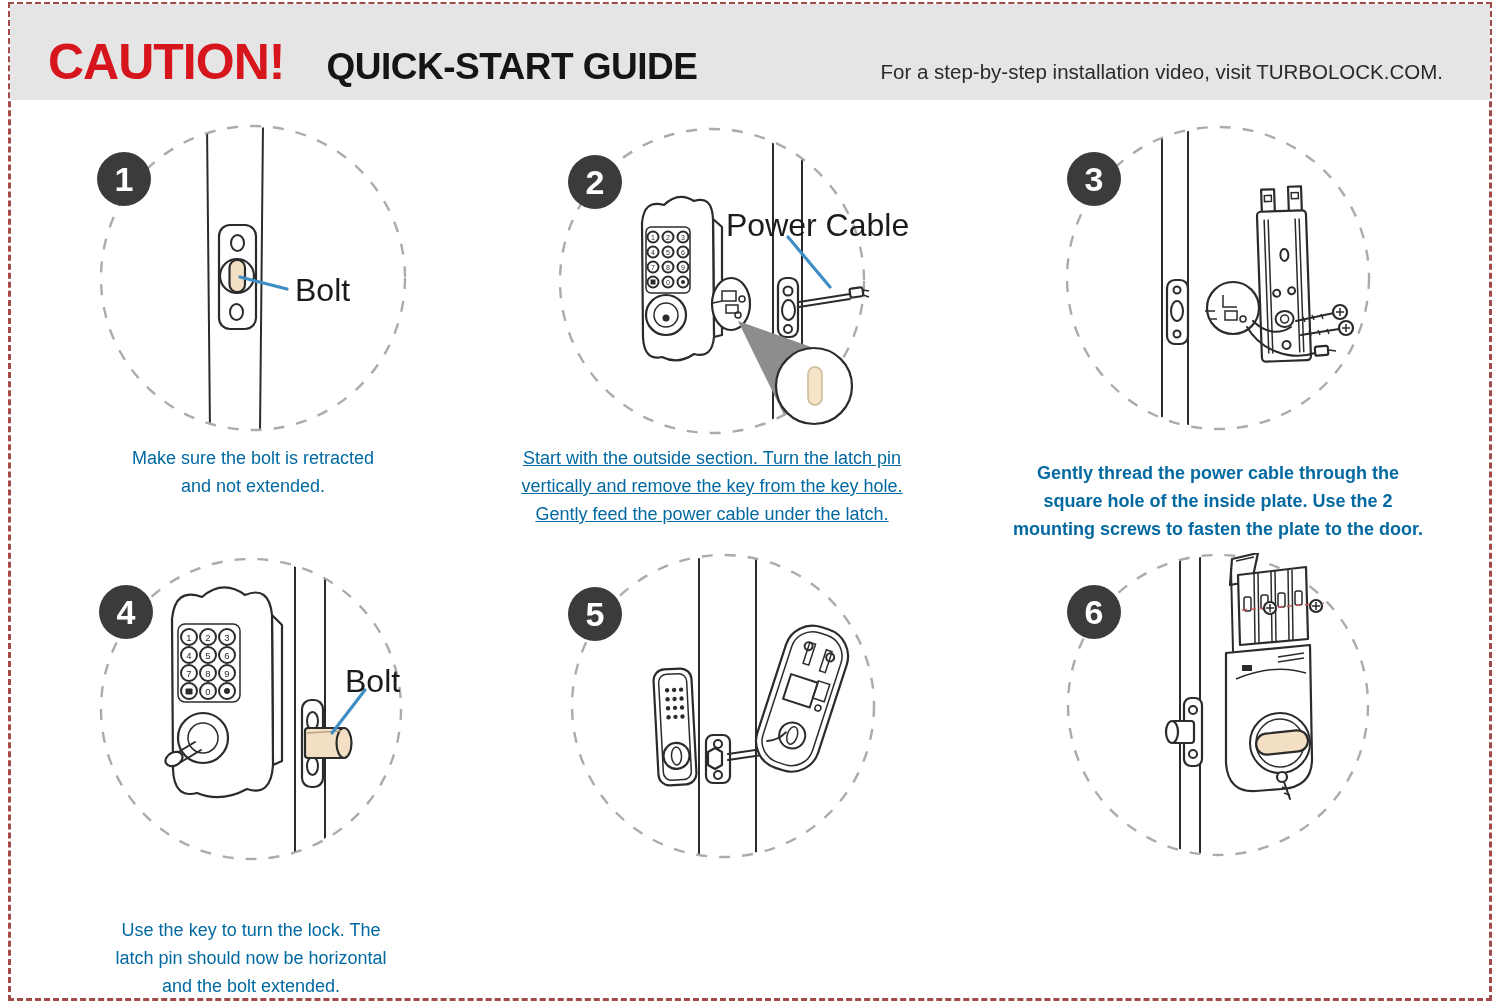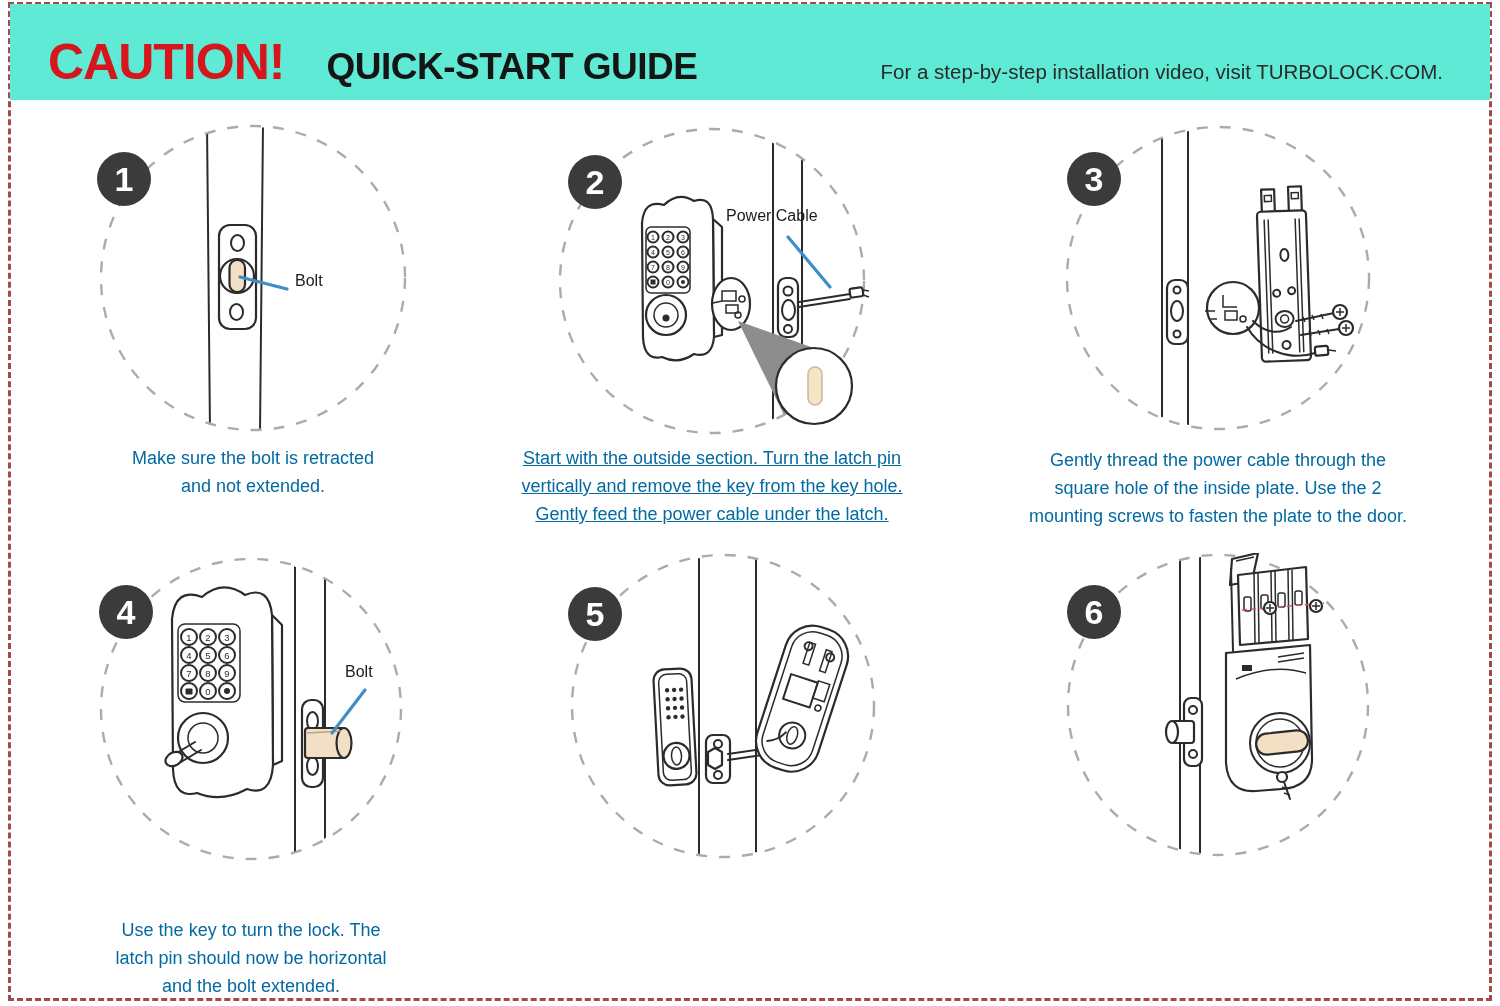"CAUTION!" .header { background: #5eead4 -> #e5e5e5 }
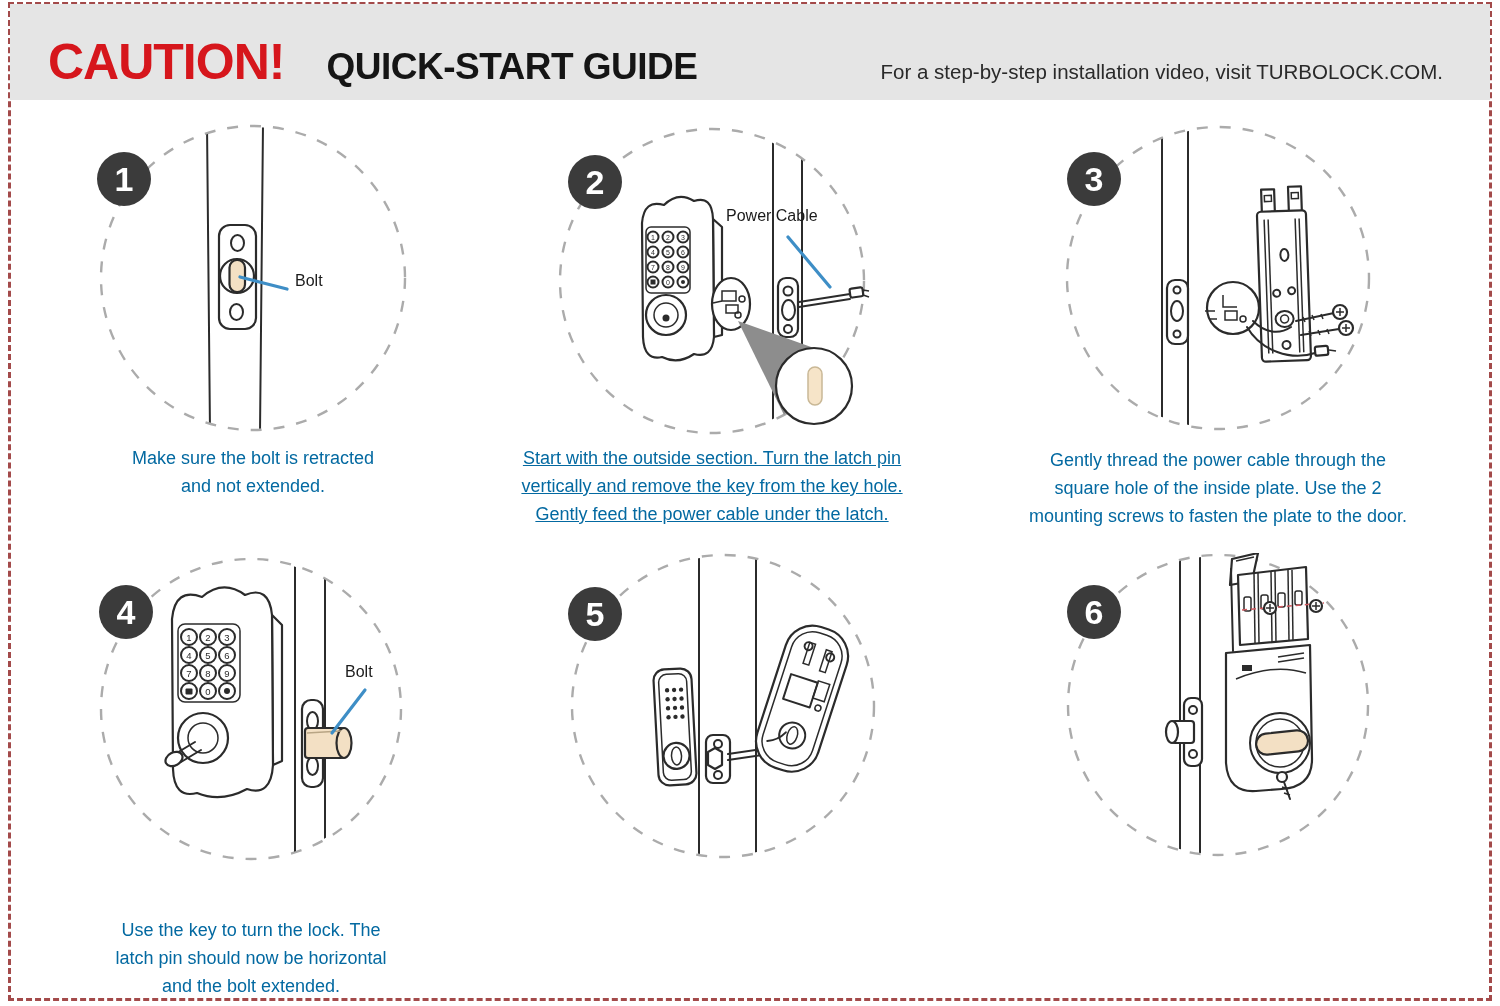"Power Cable" .plabel { font-size: 16px -> 32px }
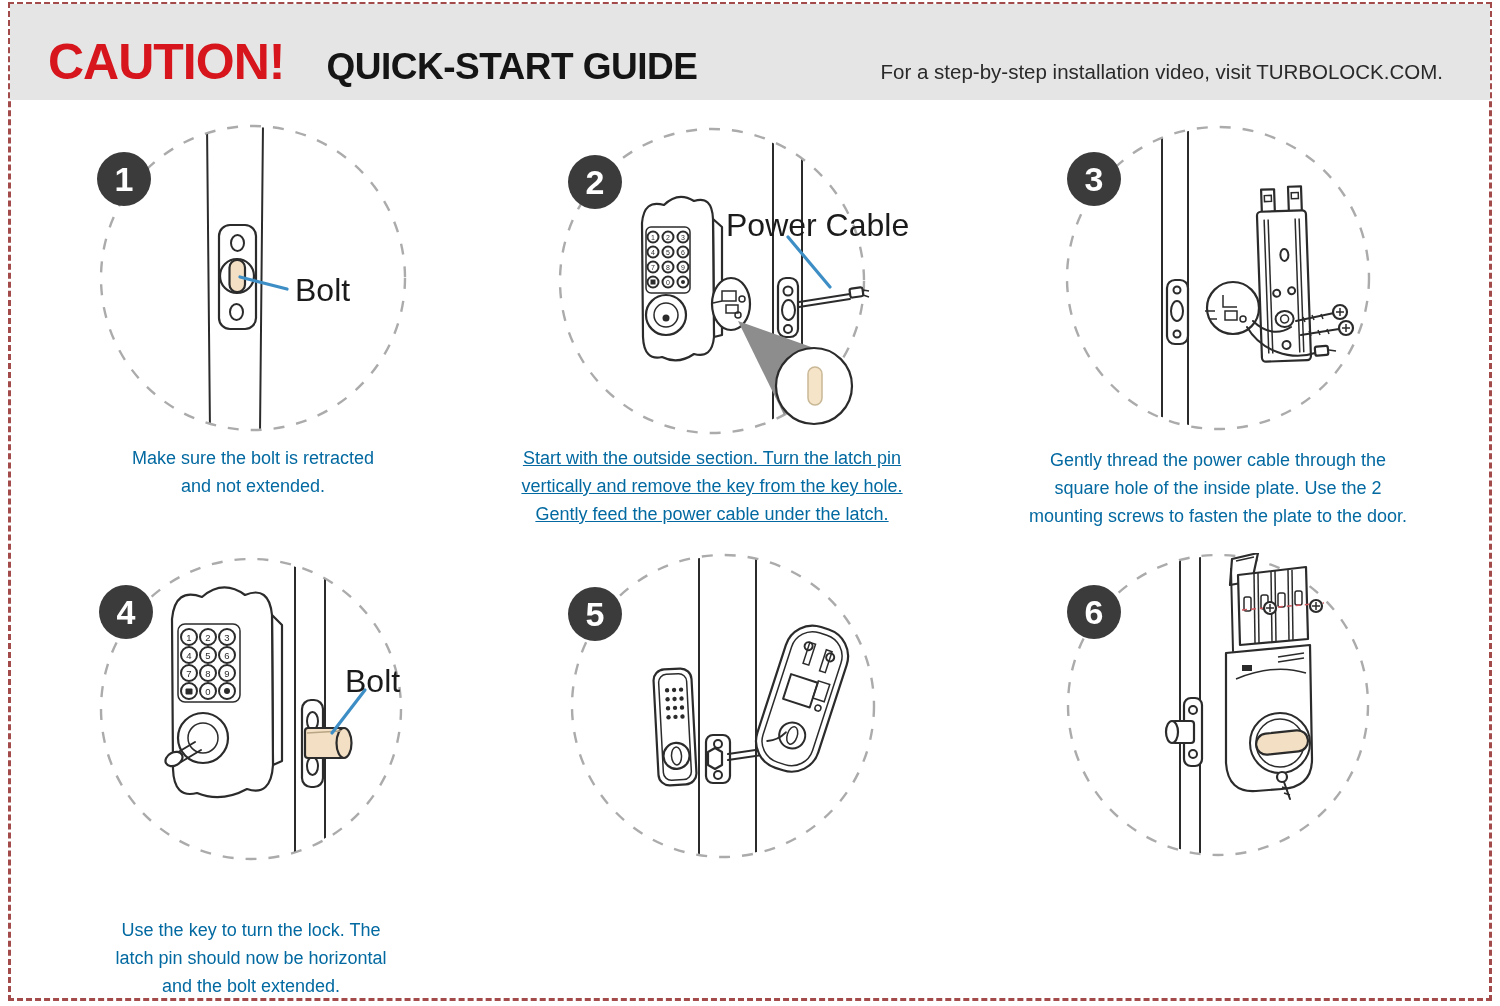"Gently thread the power cable" div.caption { font-weight: none -> bold; top: 323px -> 336px }
